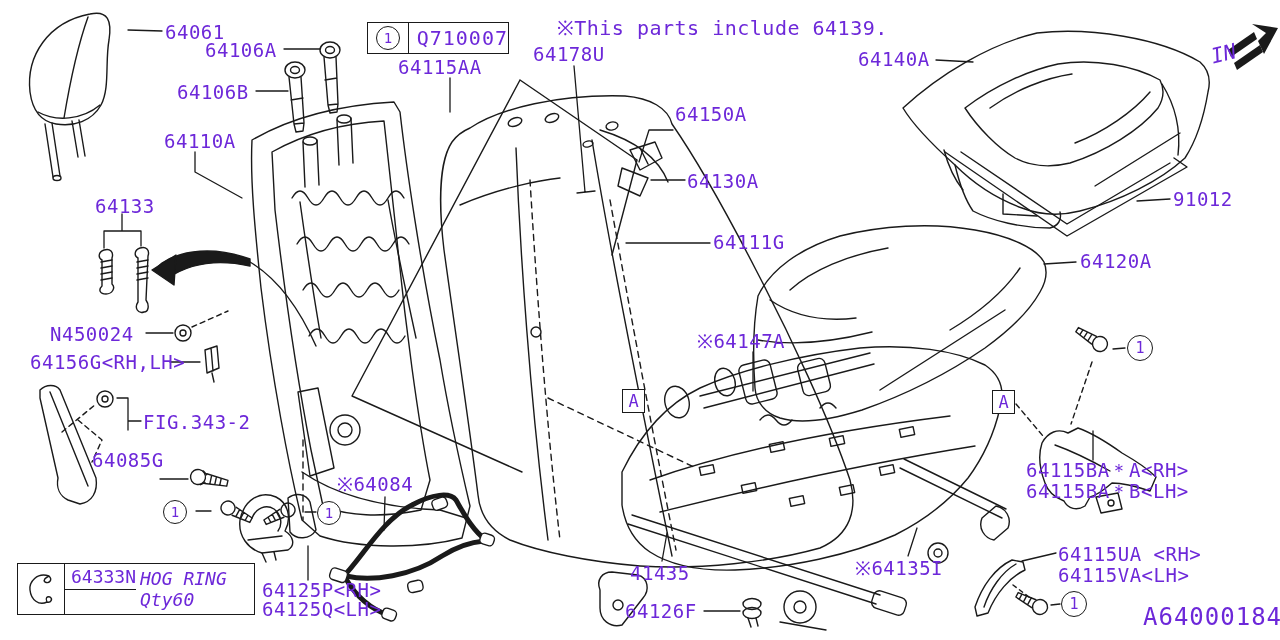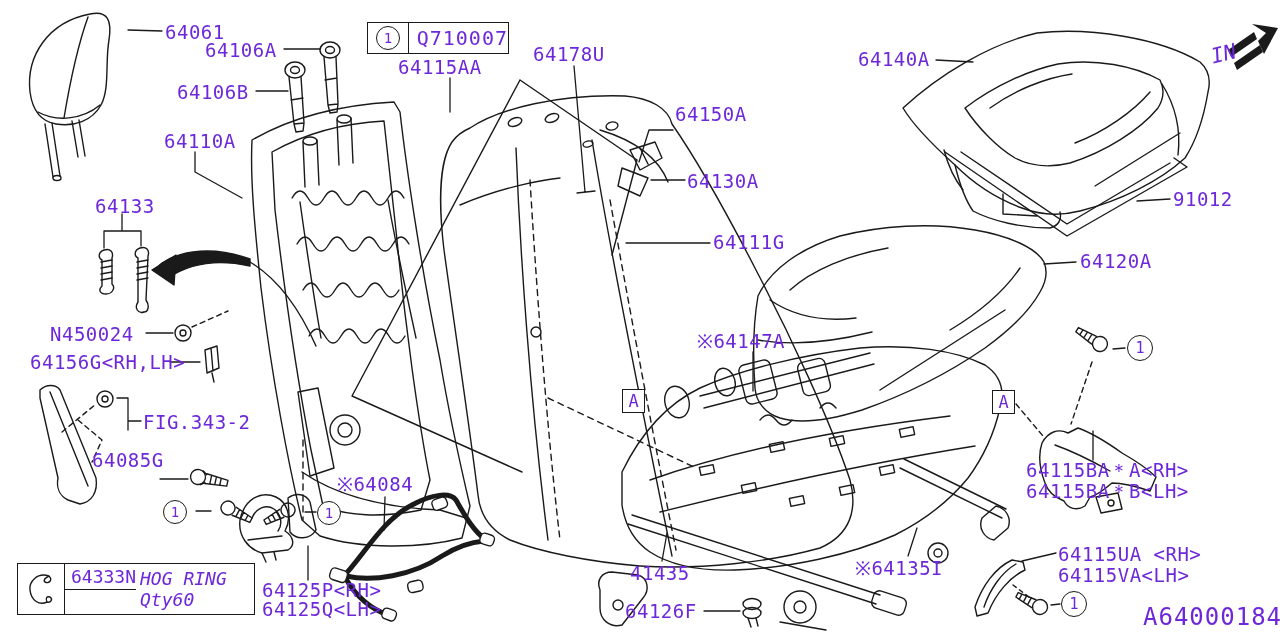"※This parts include 64139." div.note-label { html: none -> <div>※This parts include 64139.</div> }
